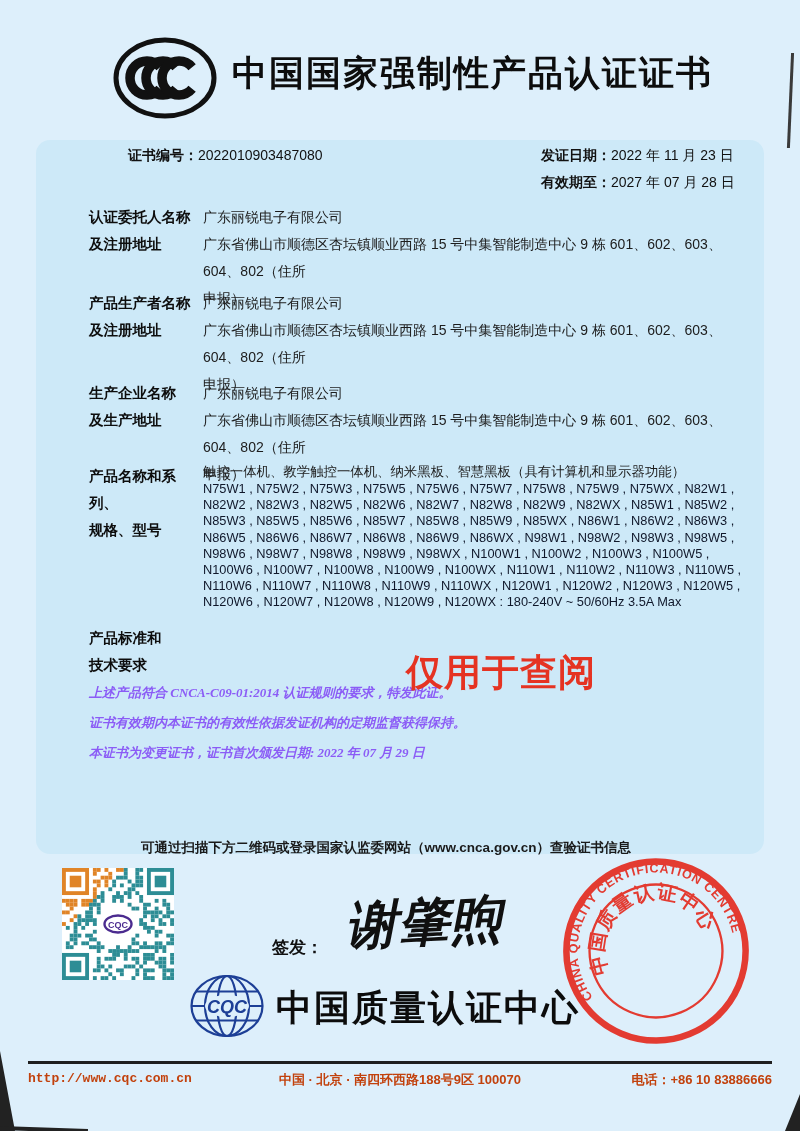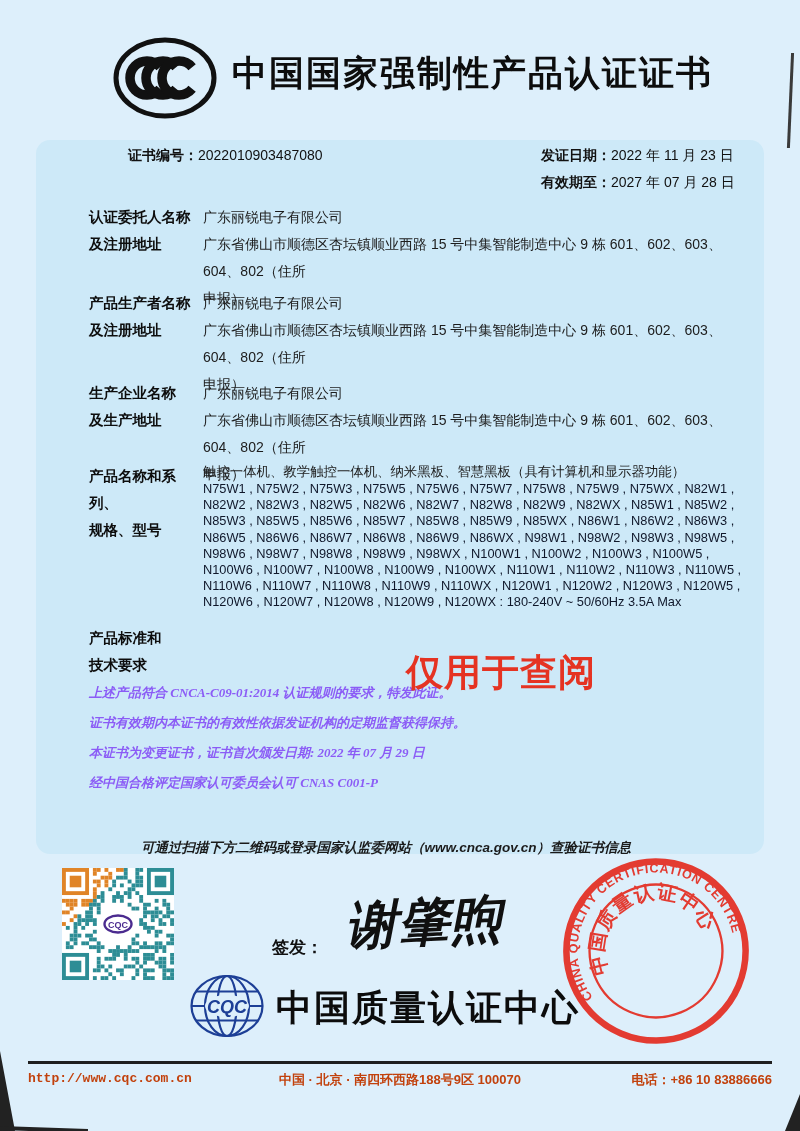"经中国合格评定国家认可委员会认可 CNAS C001-P" div { html: <div>经中国合格评定国家认可委员会认可 CNAS C001-P</div> -> none }
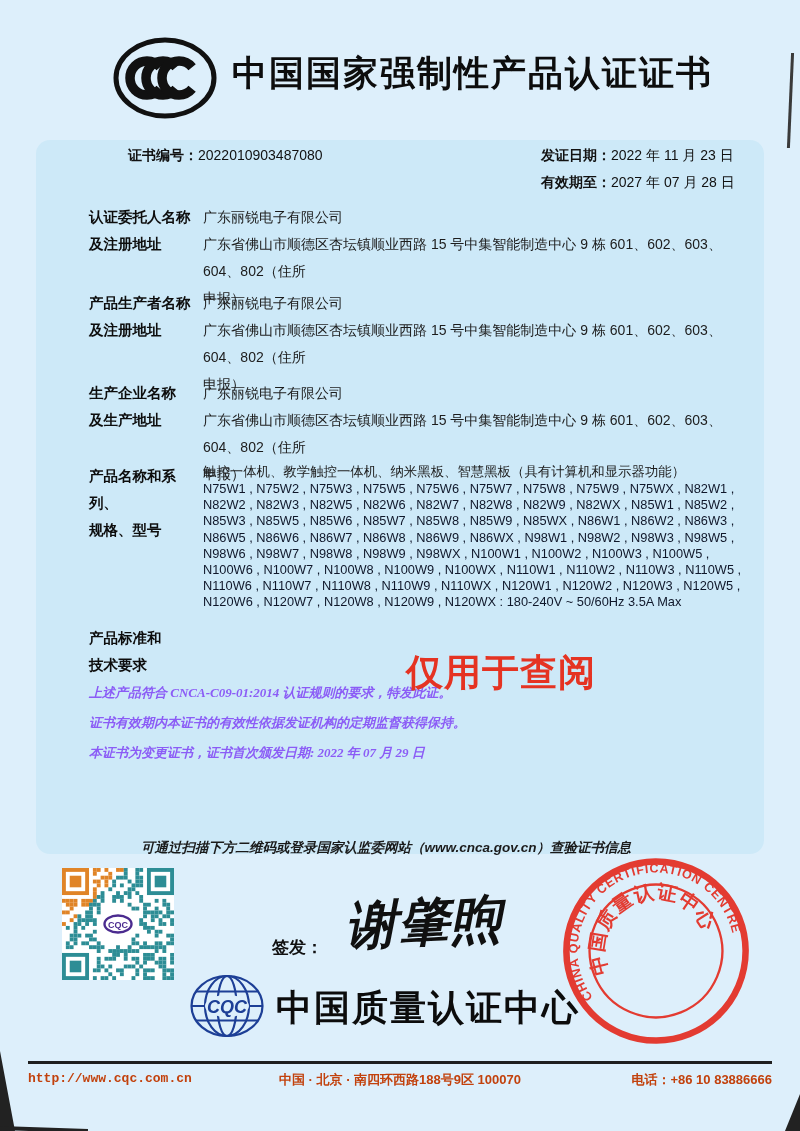"可通过扫描下方二维码或登录国家认监委网站（www.cnca.gov.cn）查验证" .verify { font-style: italic -> none }
